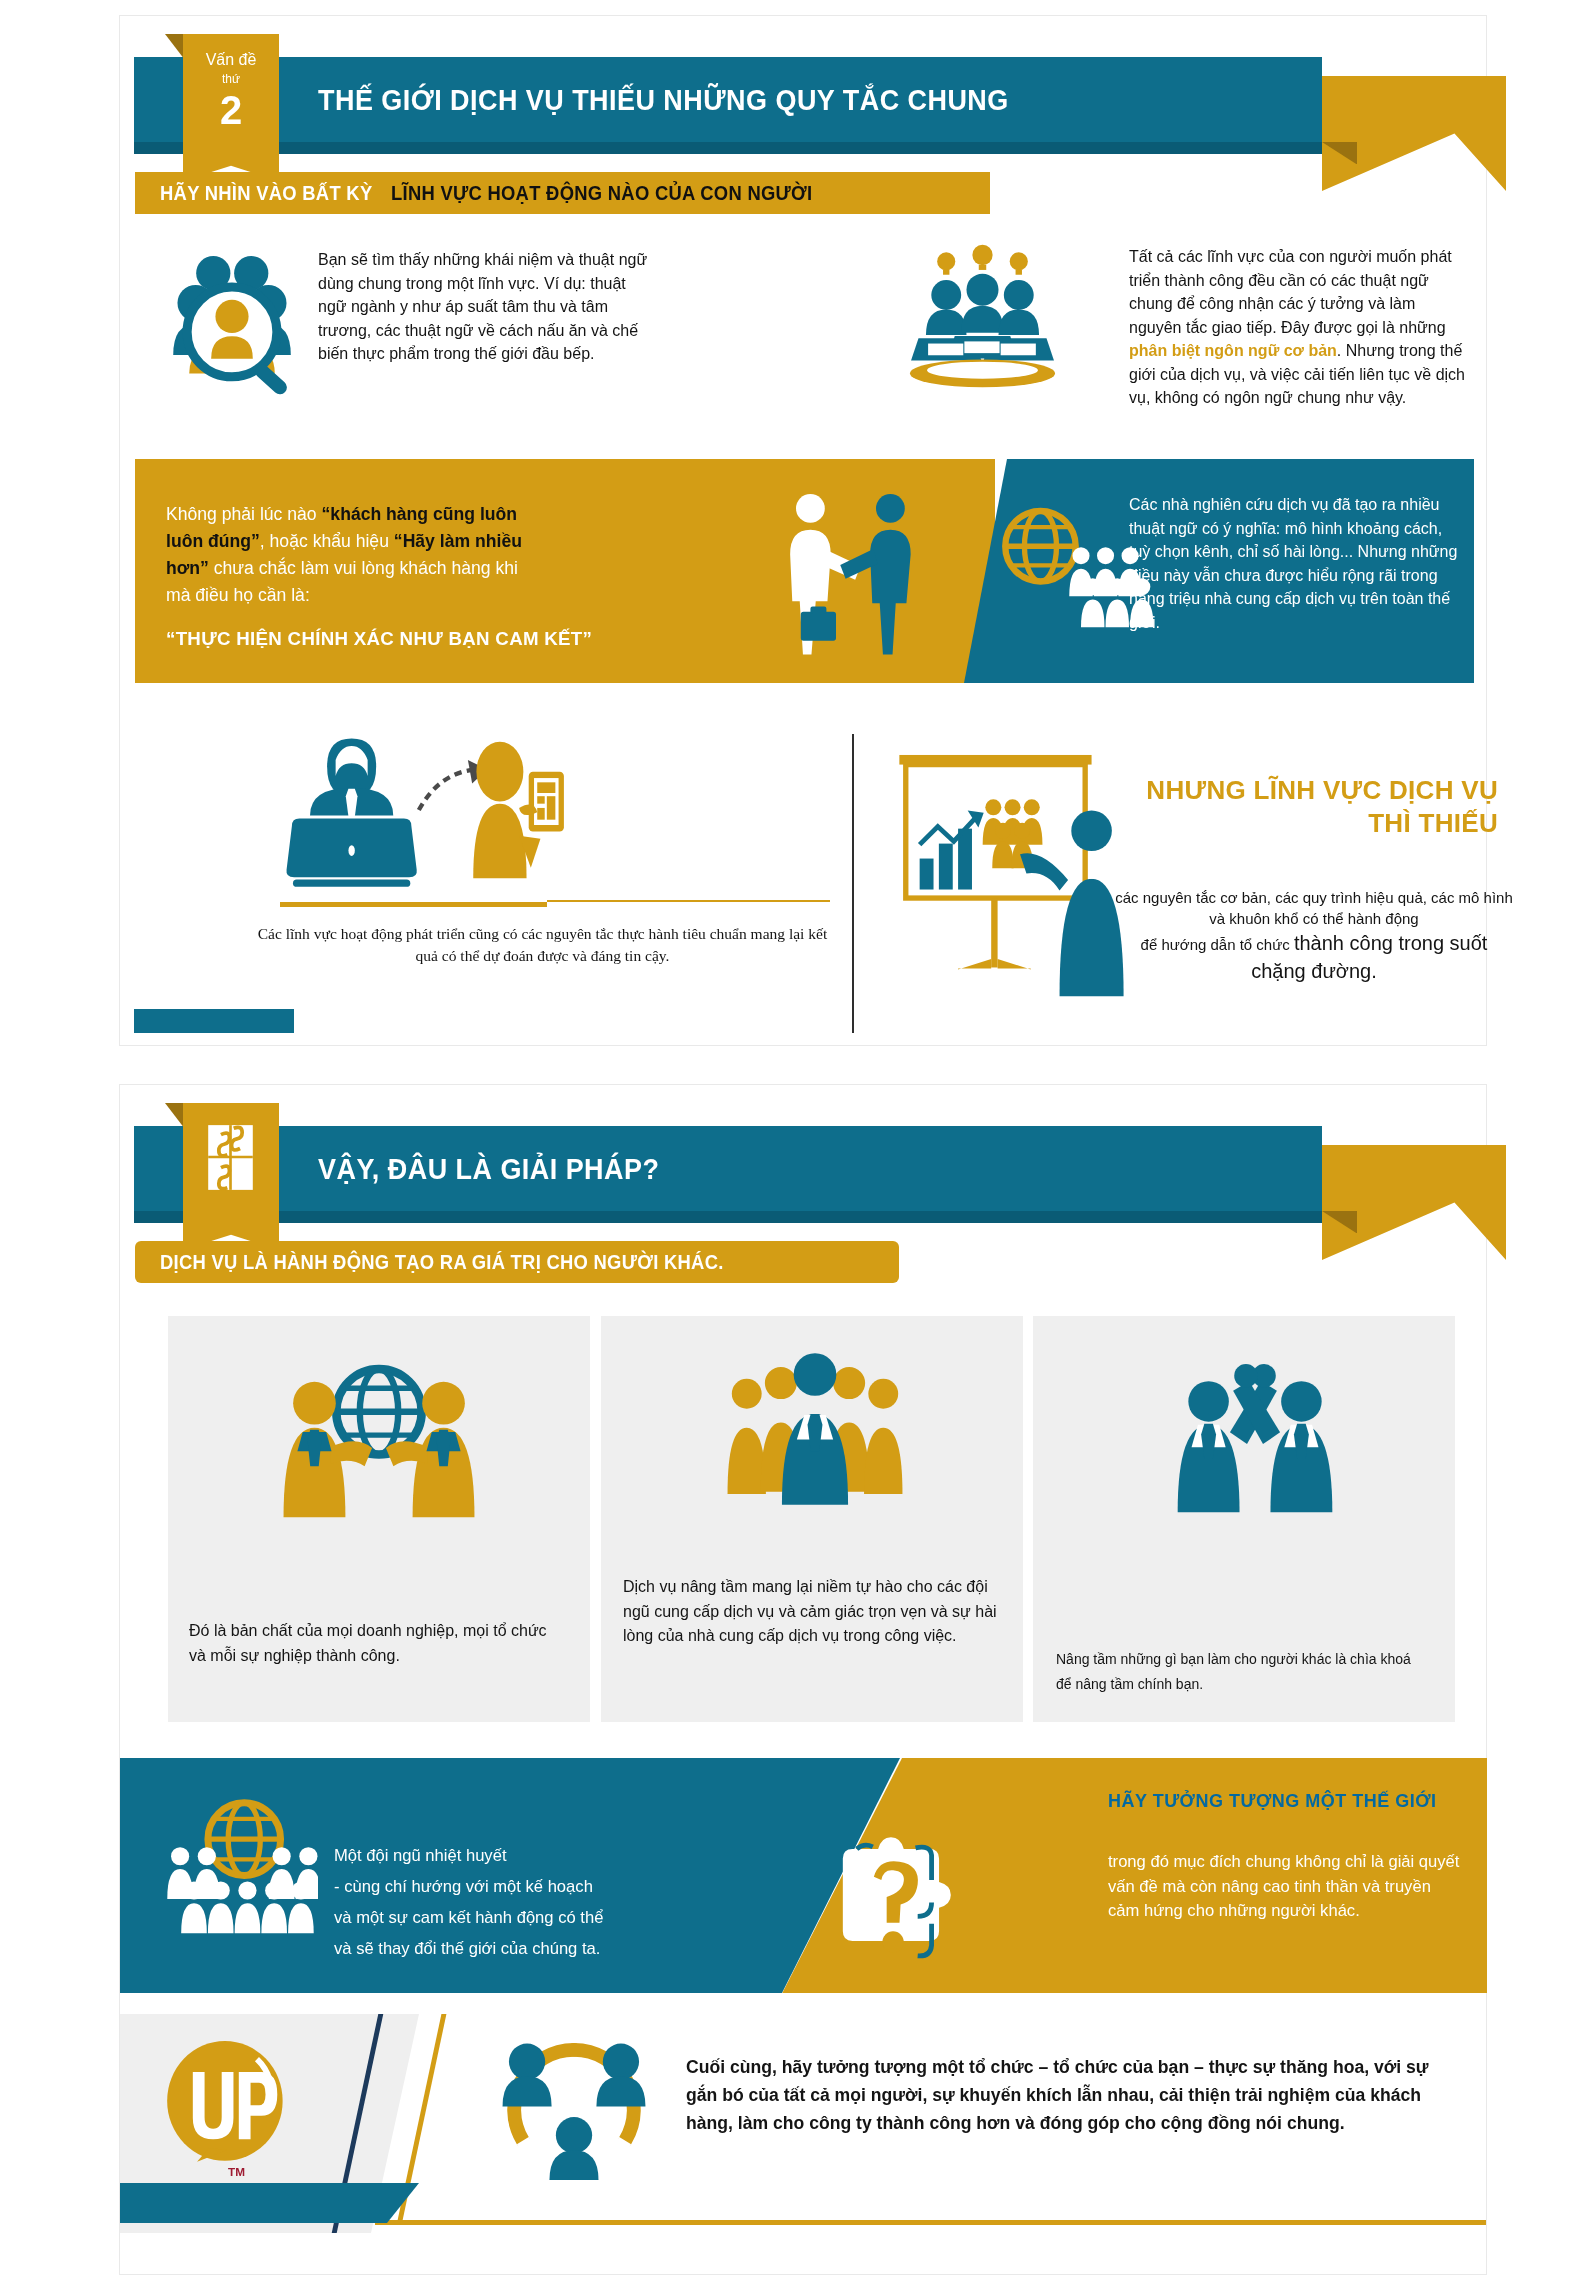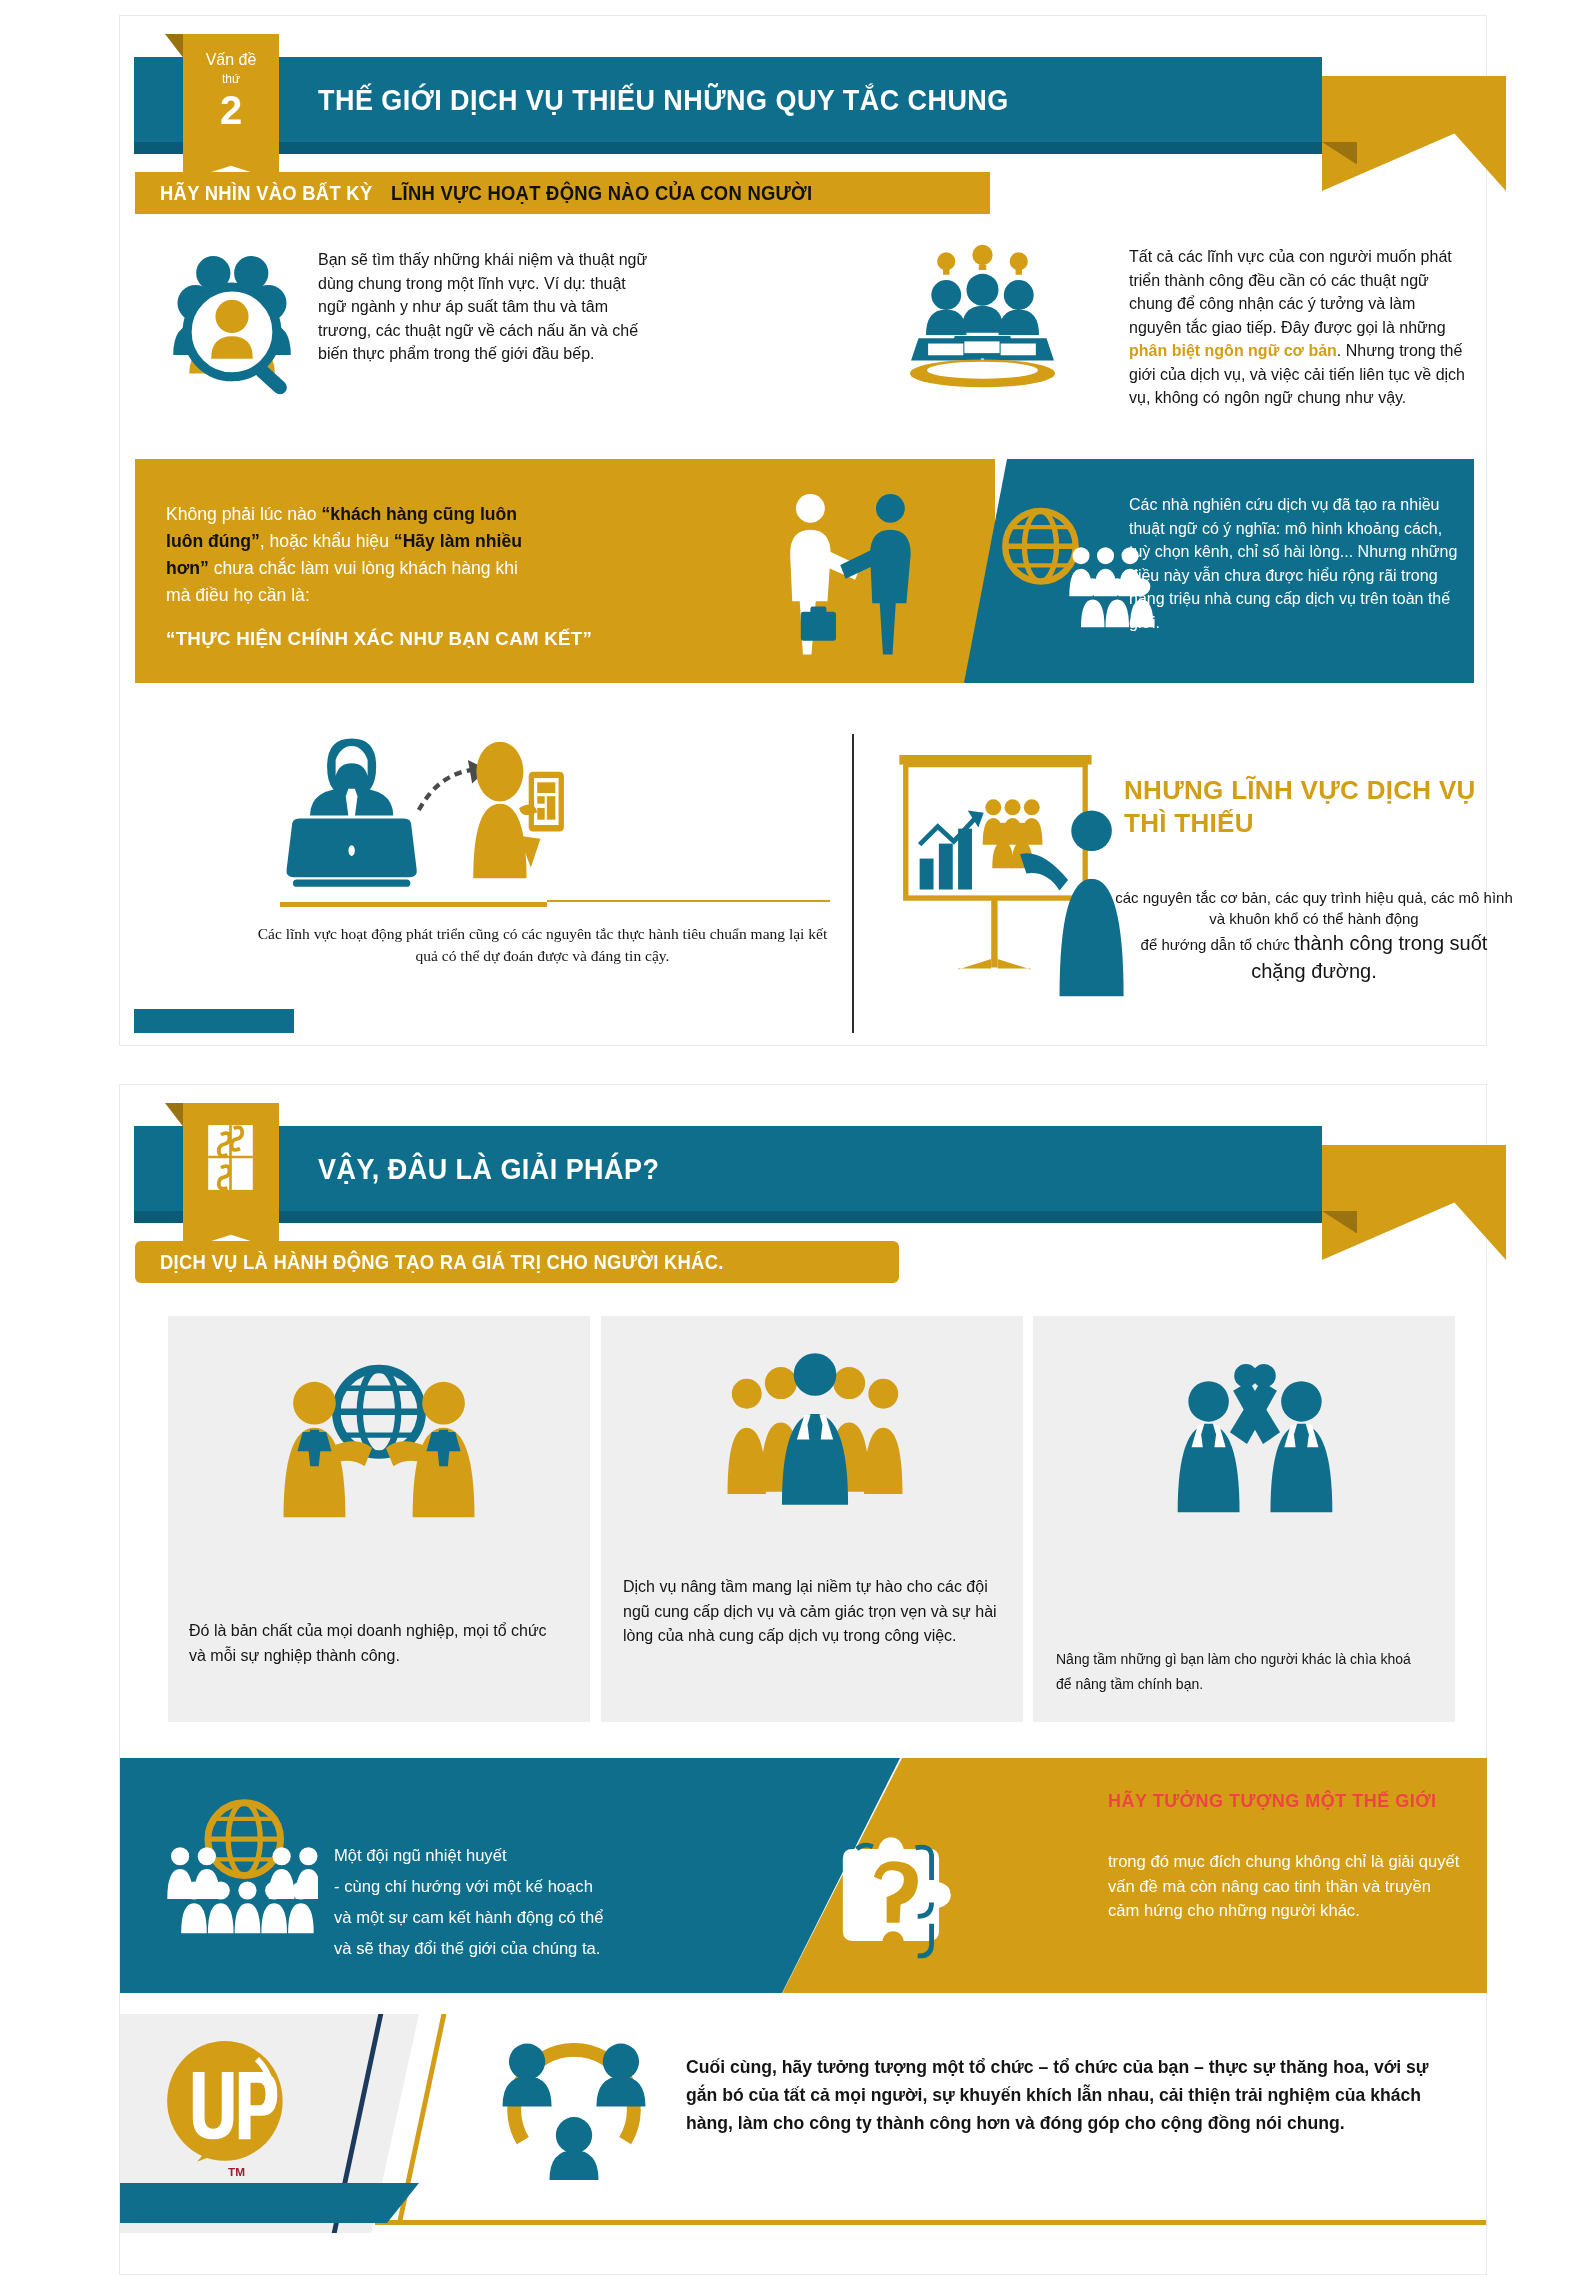"NHƯNG LĨNH VỰC DỊCH VỤ" .head-gold { text-align: left -> right }
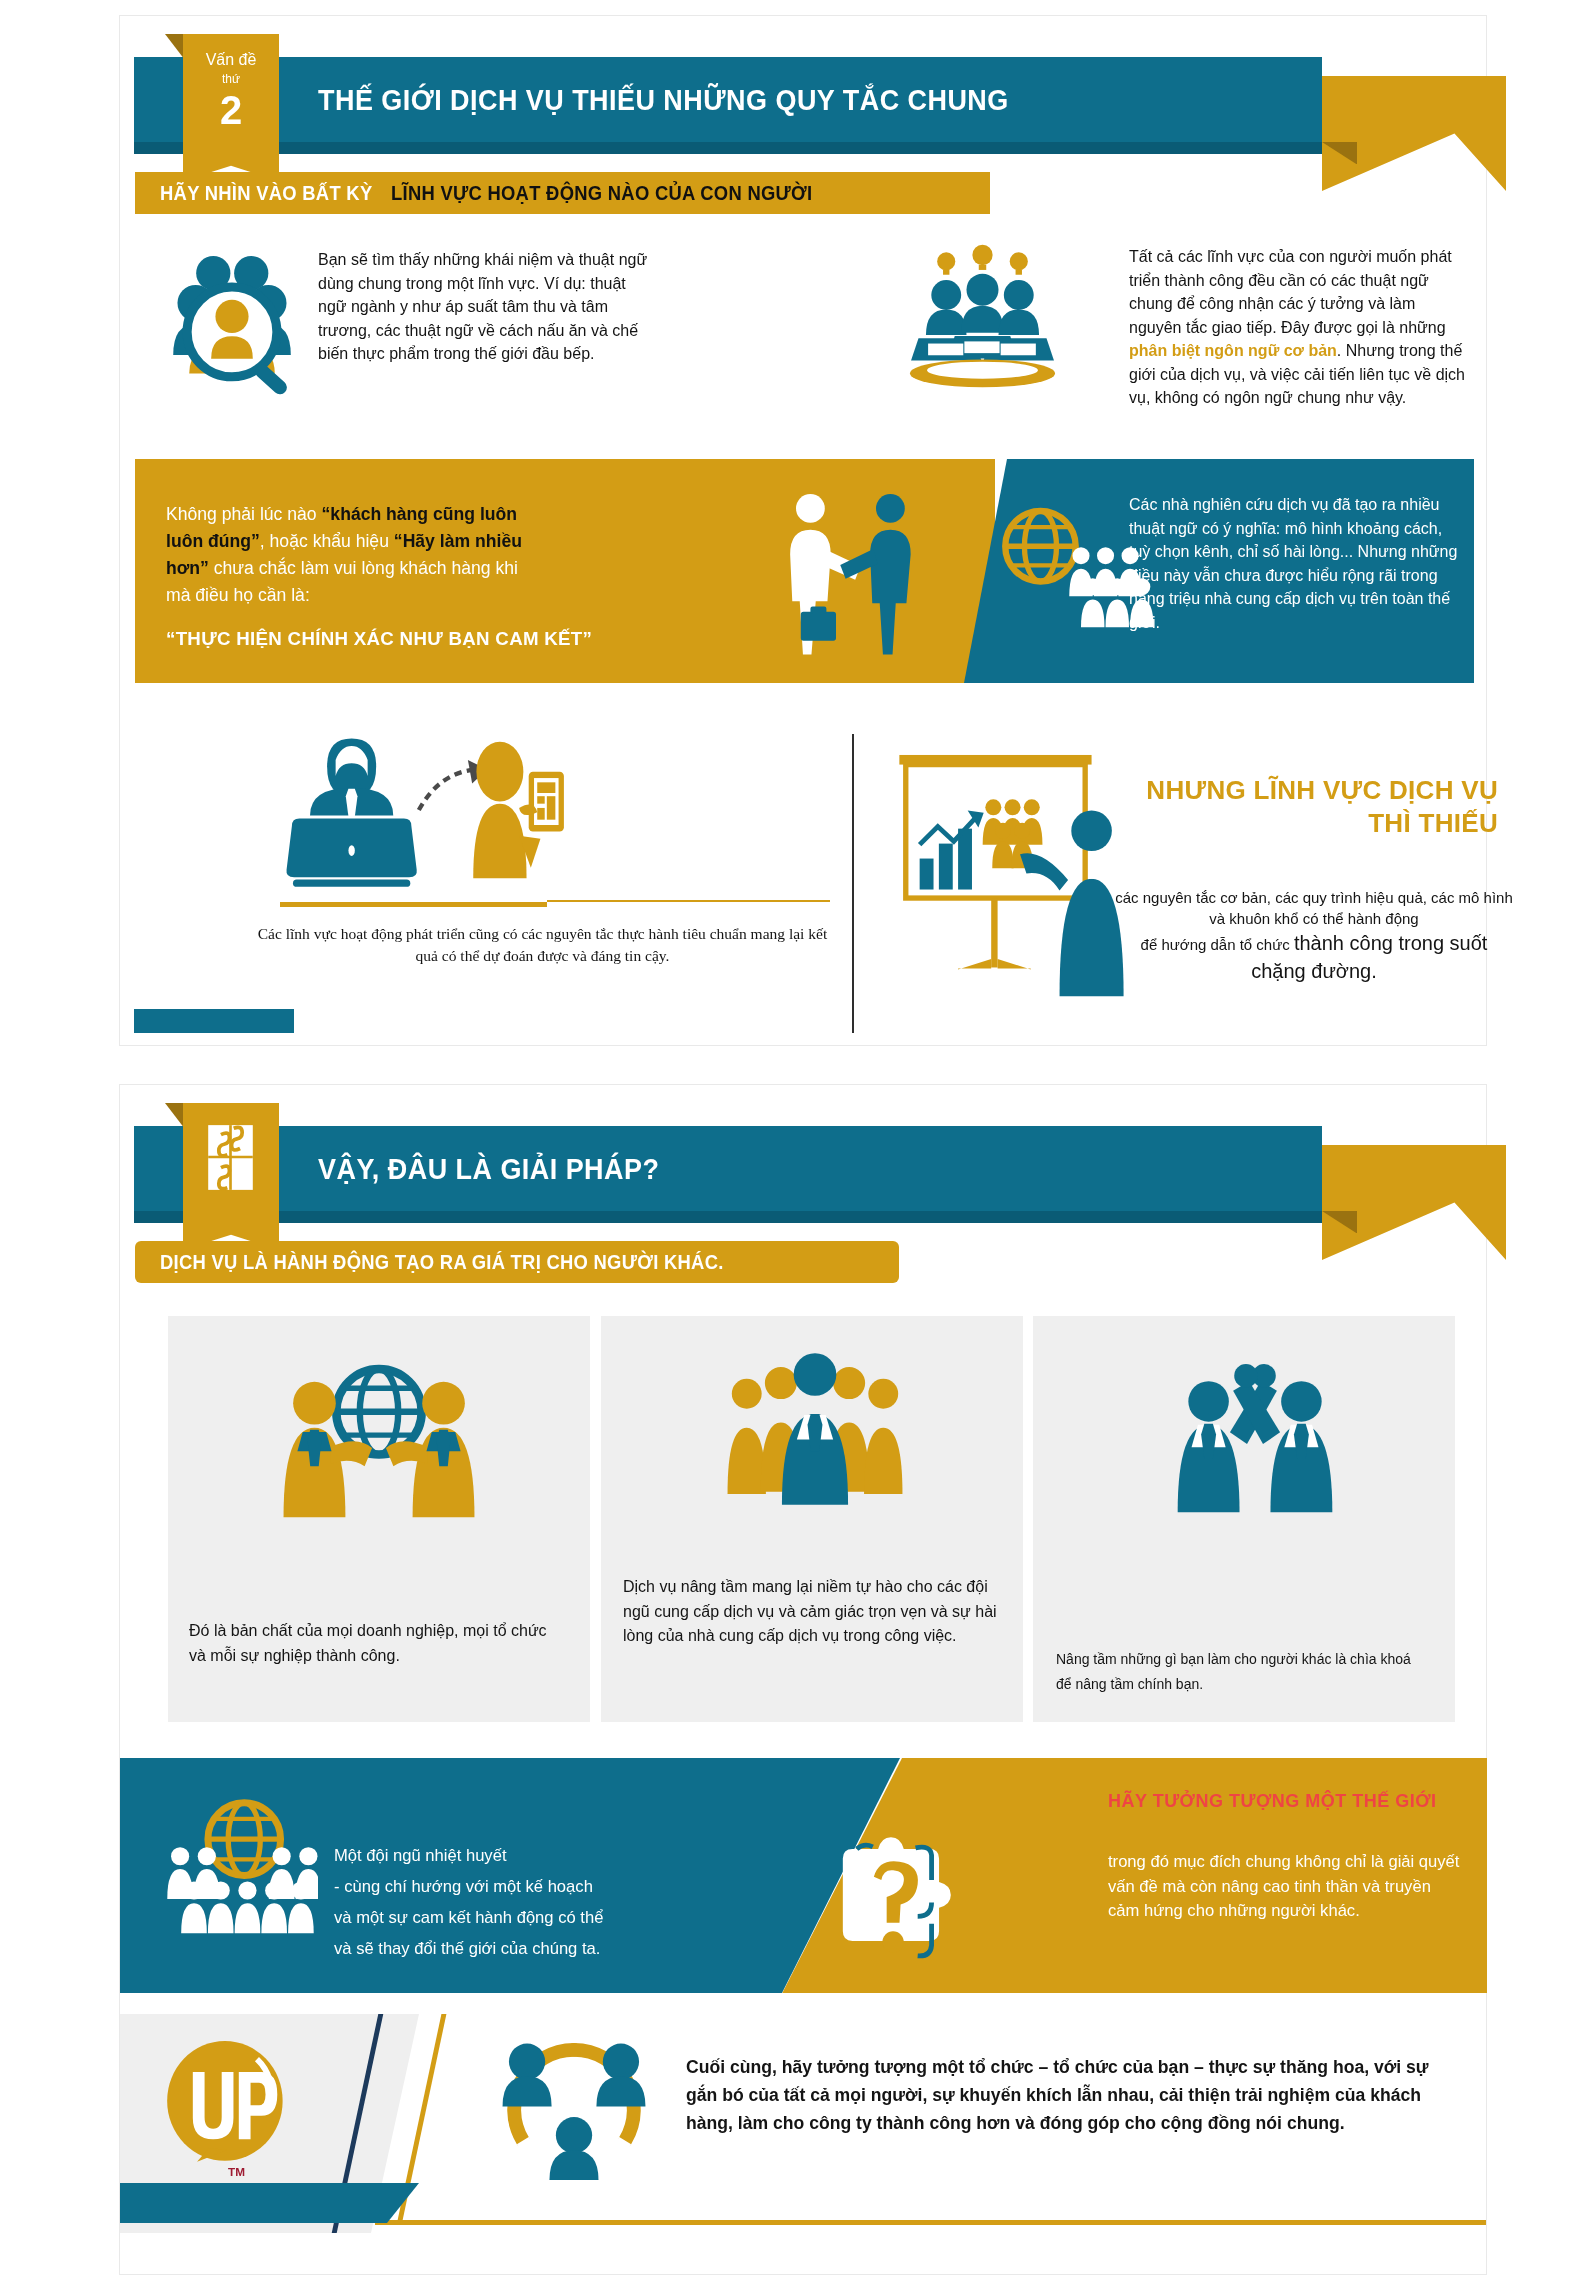"HÃY TƯỞNG TƯỢNG MỘT THẾ" .head-white { color: #ef4444 -> #0369a1 }
